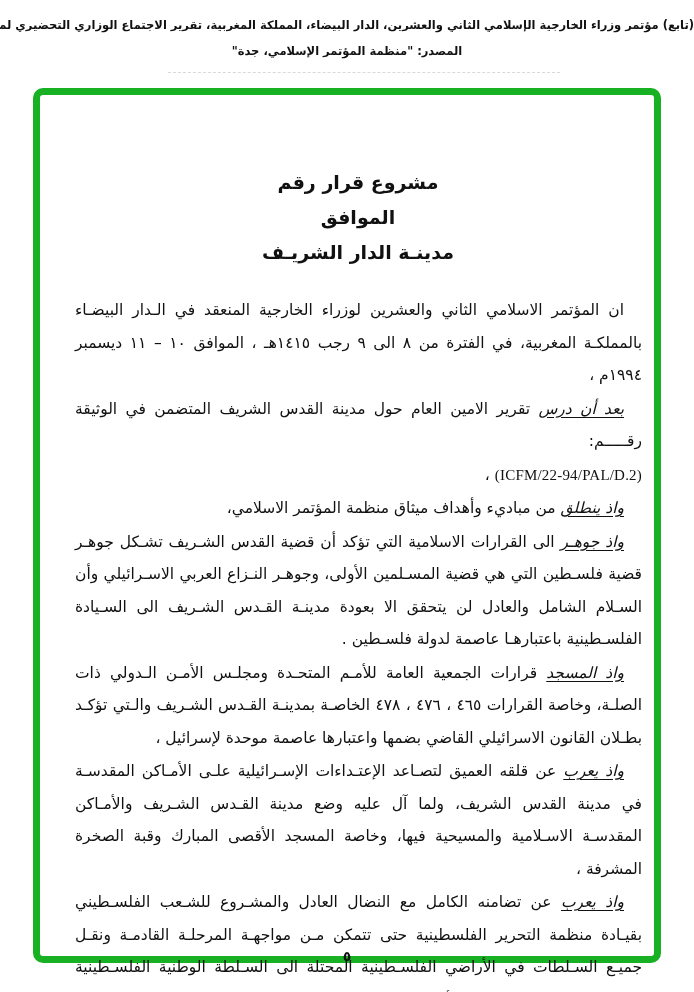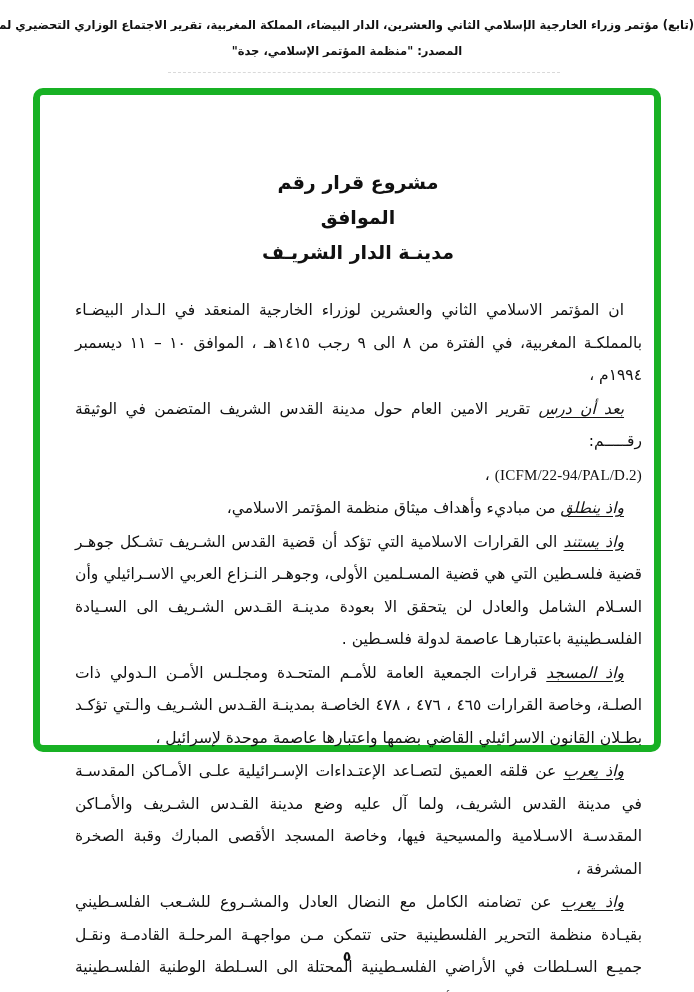"مشروع قرار رقم" .doc-frame { height: 664px -> 875px }
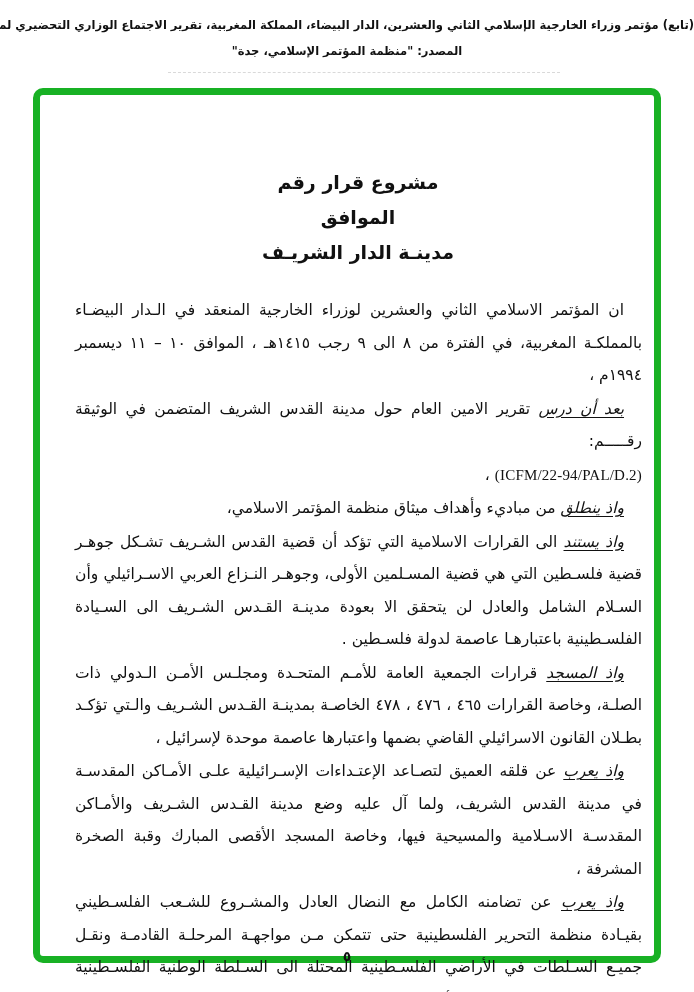"واذ يستند" span.lead { text: يستند -> جوهـر }
